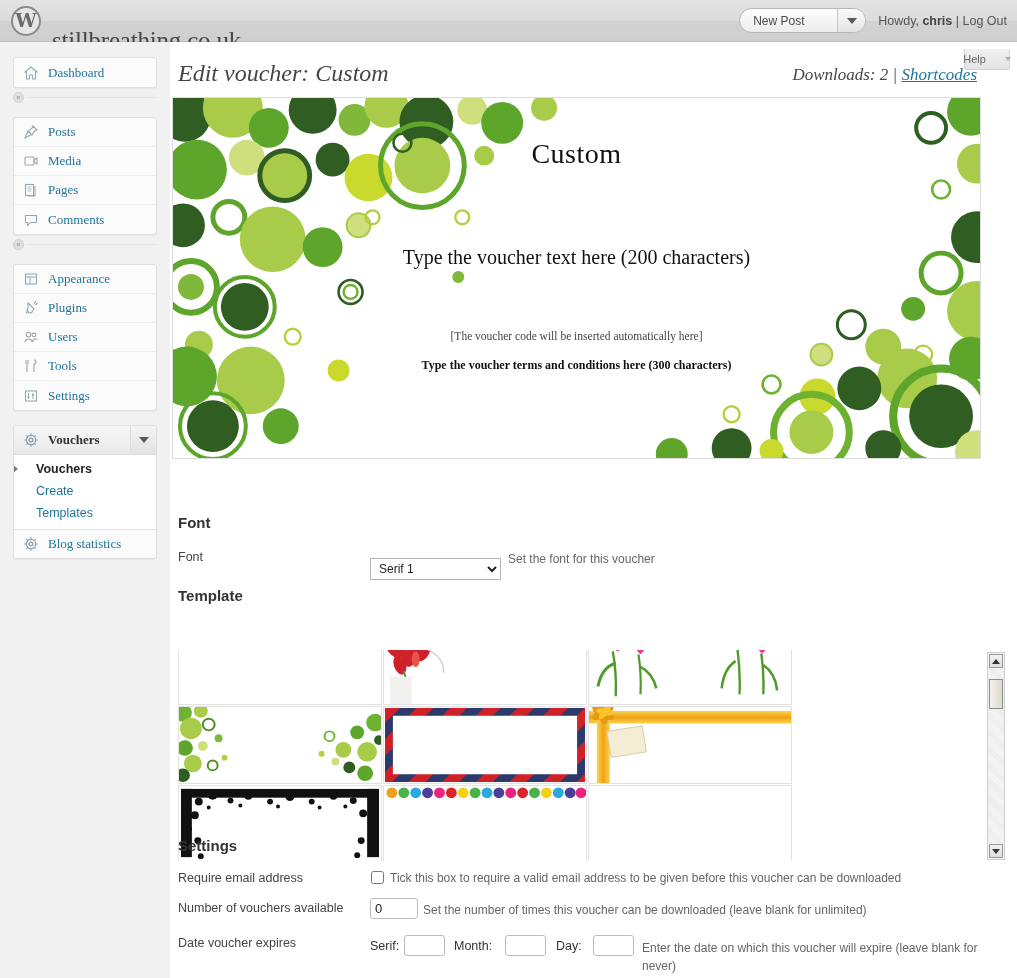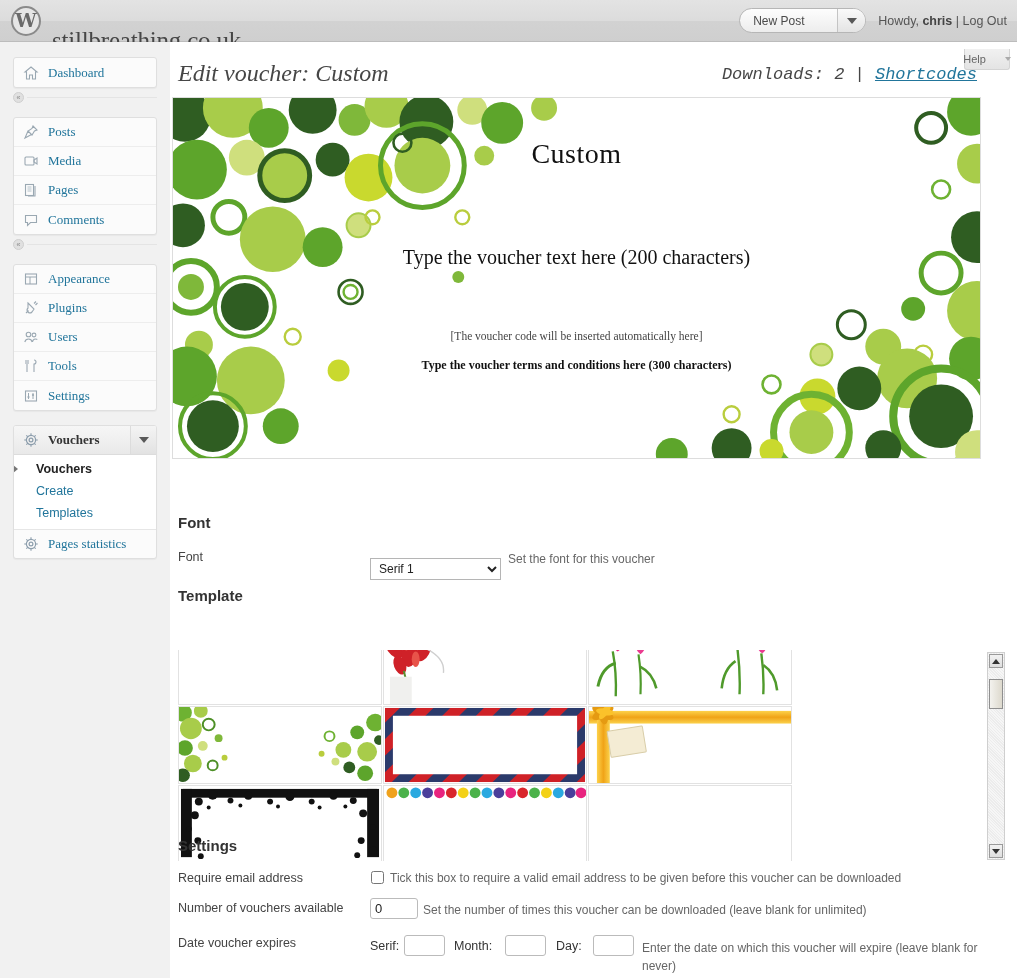"Downloads: 2 | Shortcodes" .head-right { font-family: Liberation Mono, monospace -> Liberation Serif, serif }
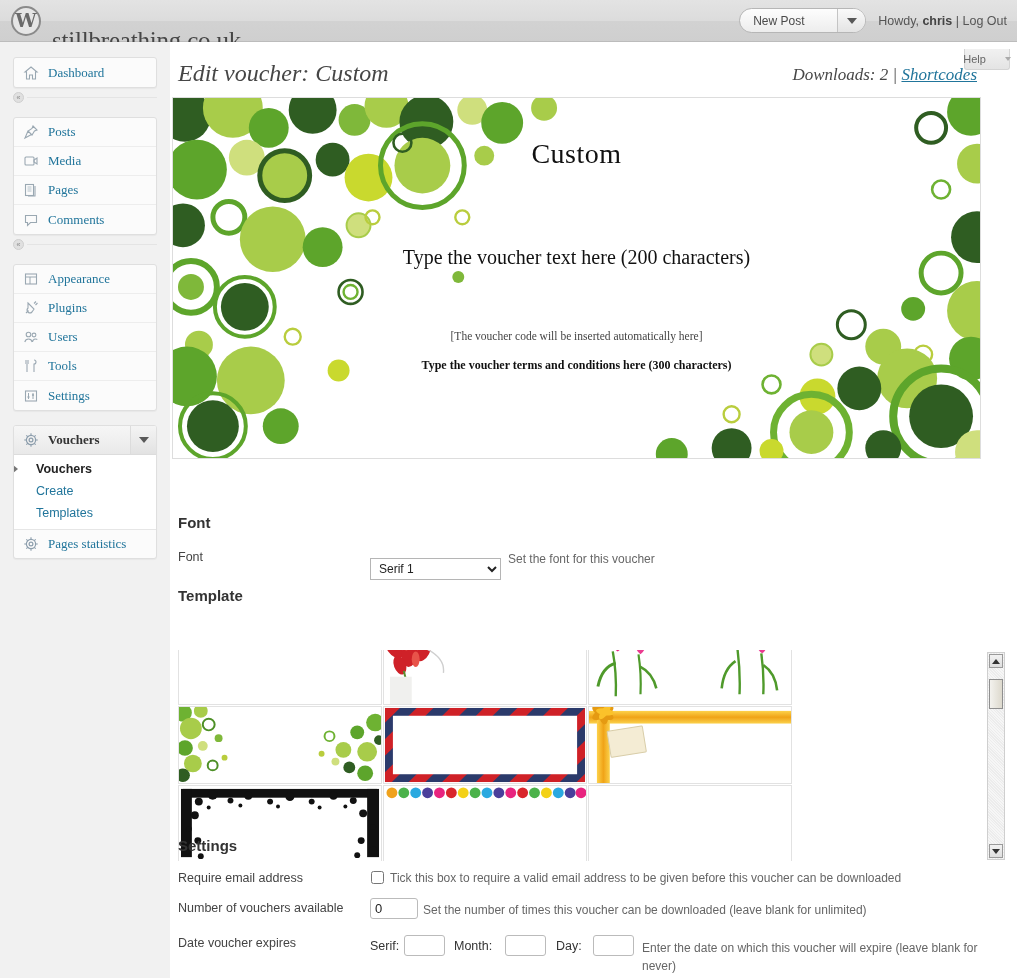"Pages statistics" span.mlabel { text: Pages -> Blog }
